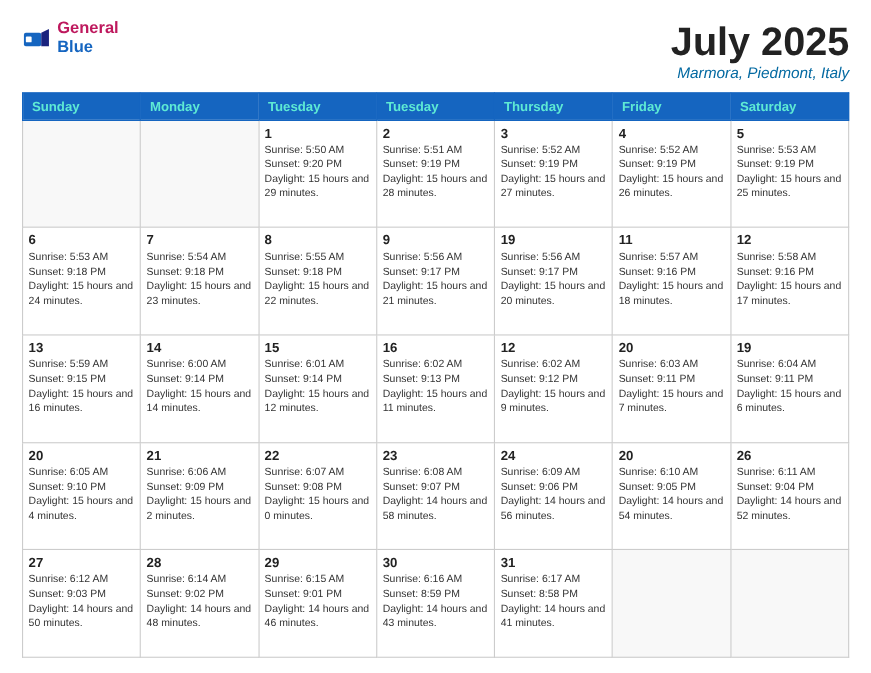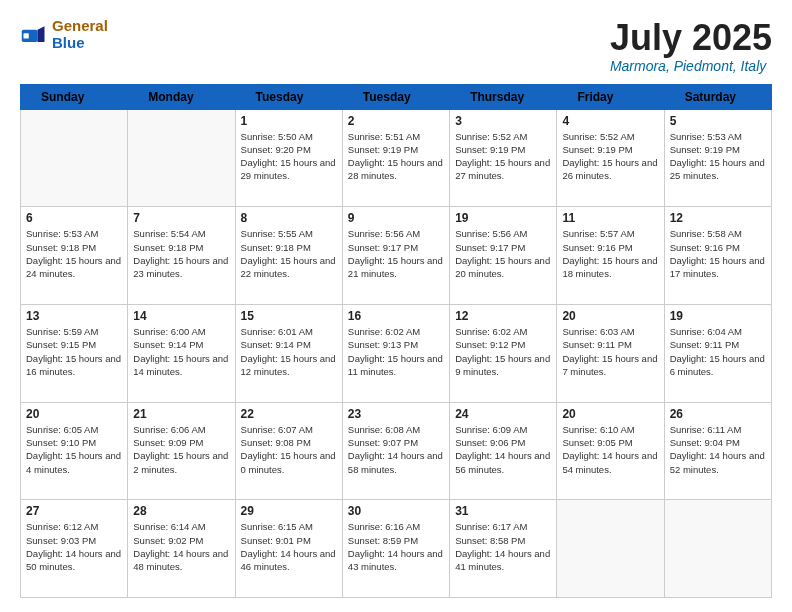"General" .logo-text span { color: #a16207 -> #be185d }
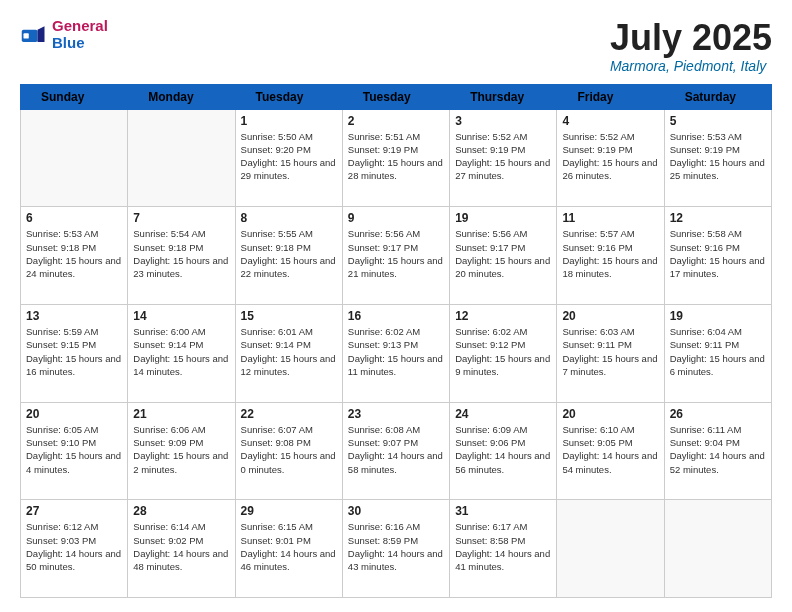"July 2025" .title-block { text-align: none -> right }
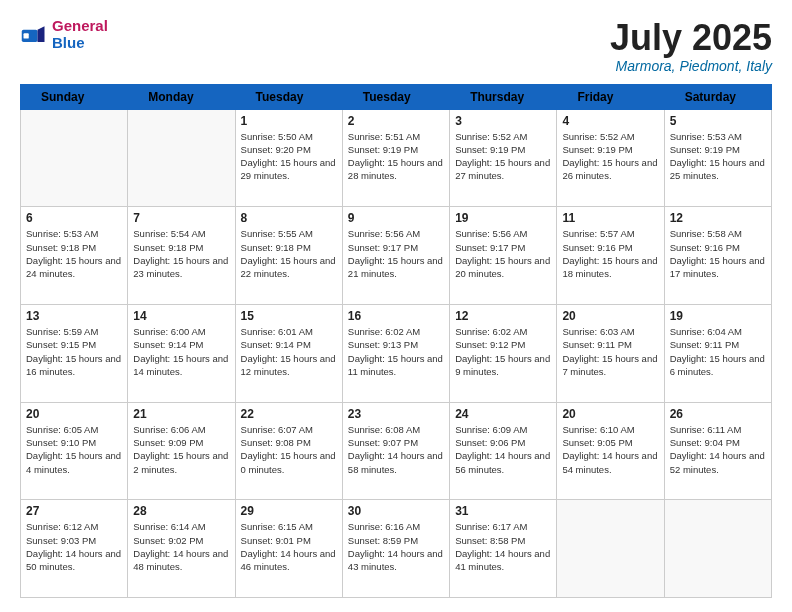"Sunday" .calendar th { color: #000000 -> #5eead4; padding: 5px 20px -> 5px 8px }
